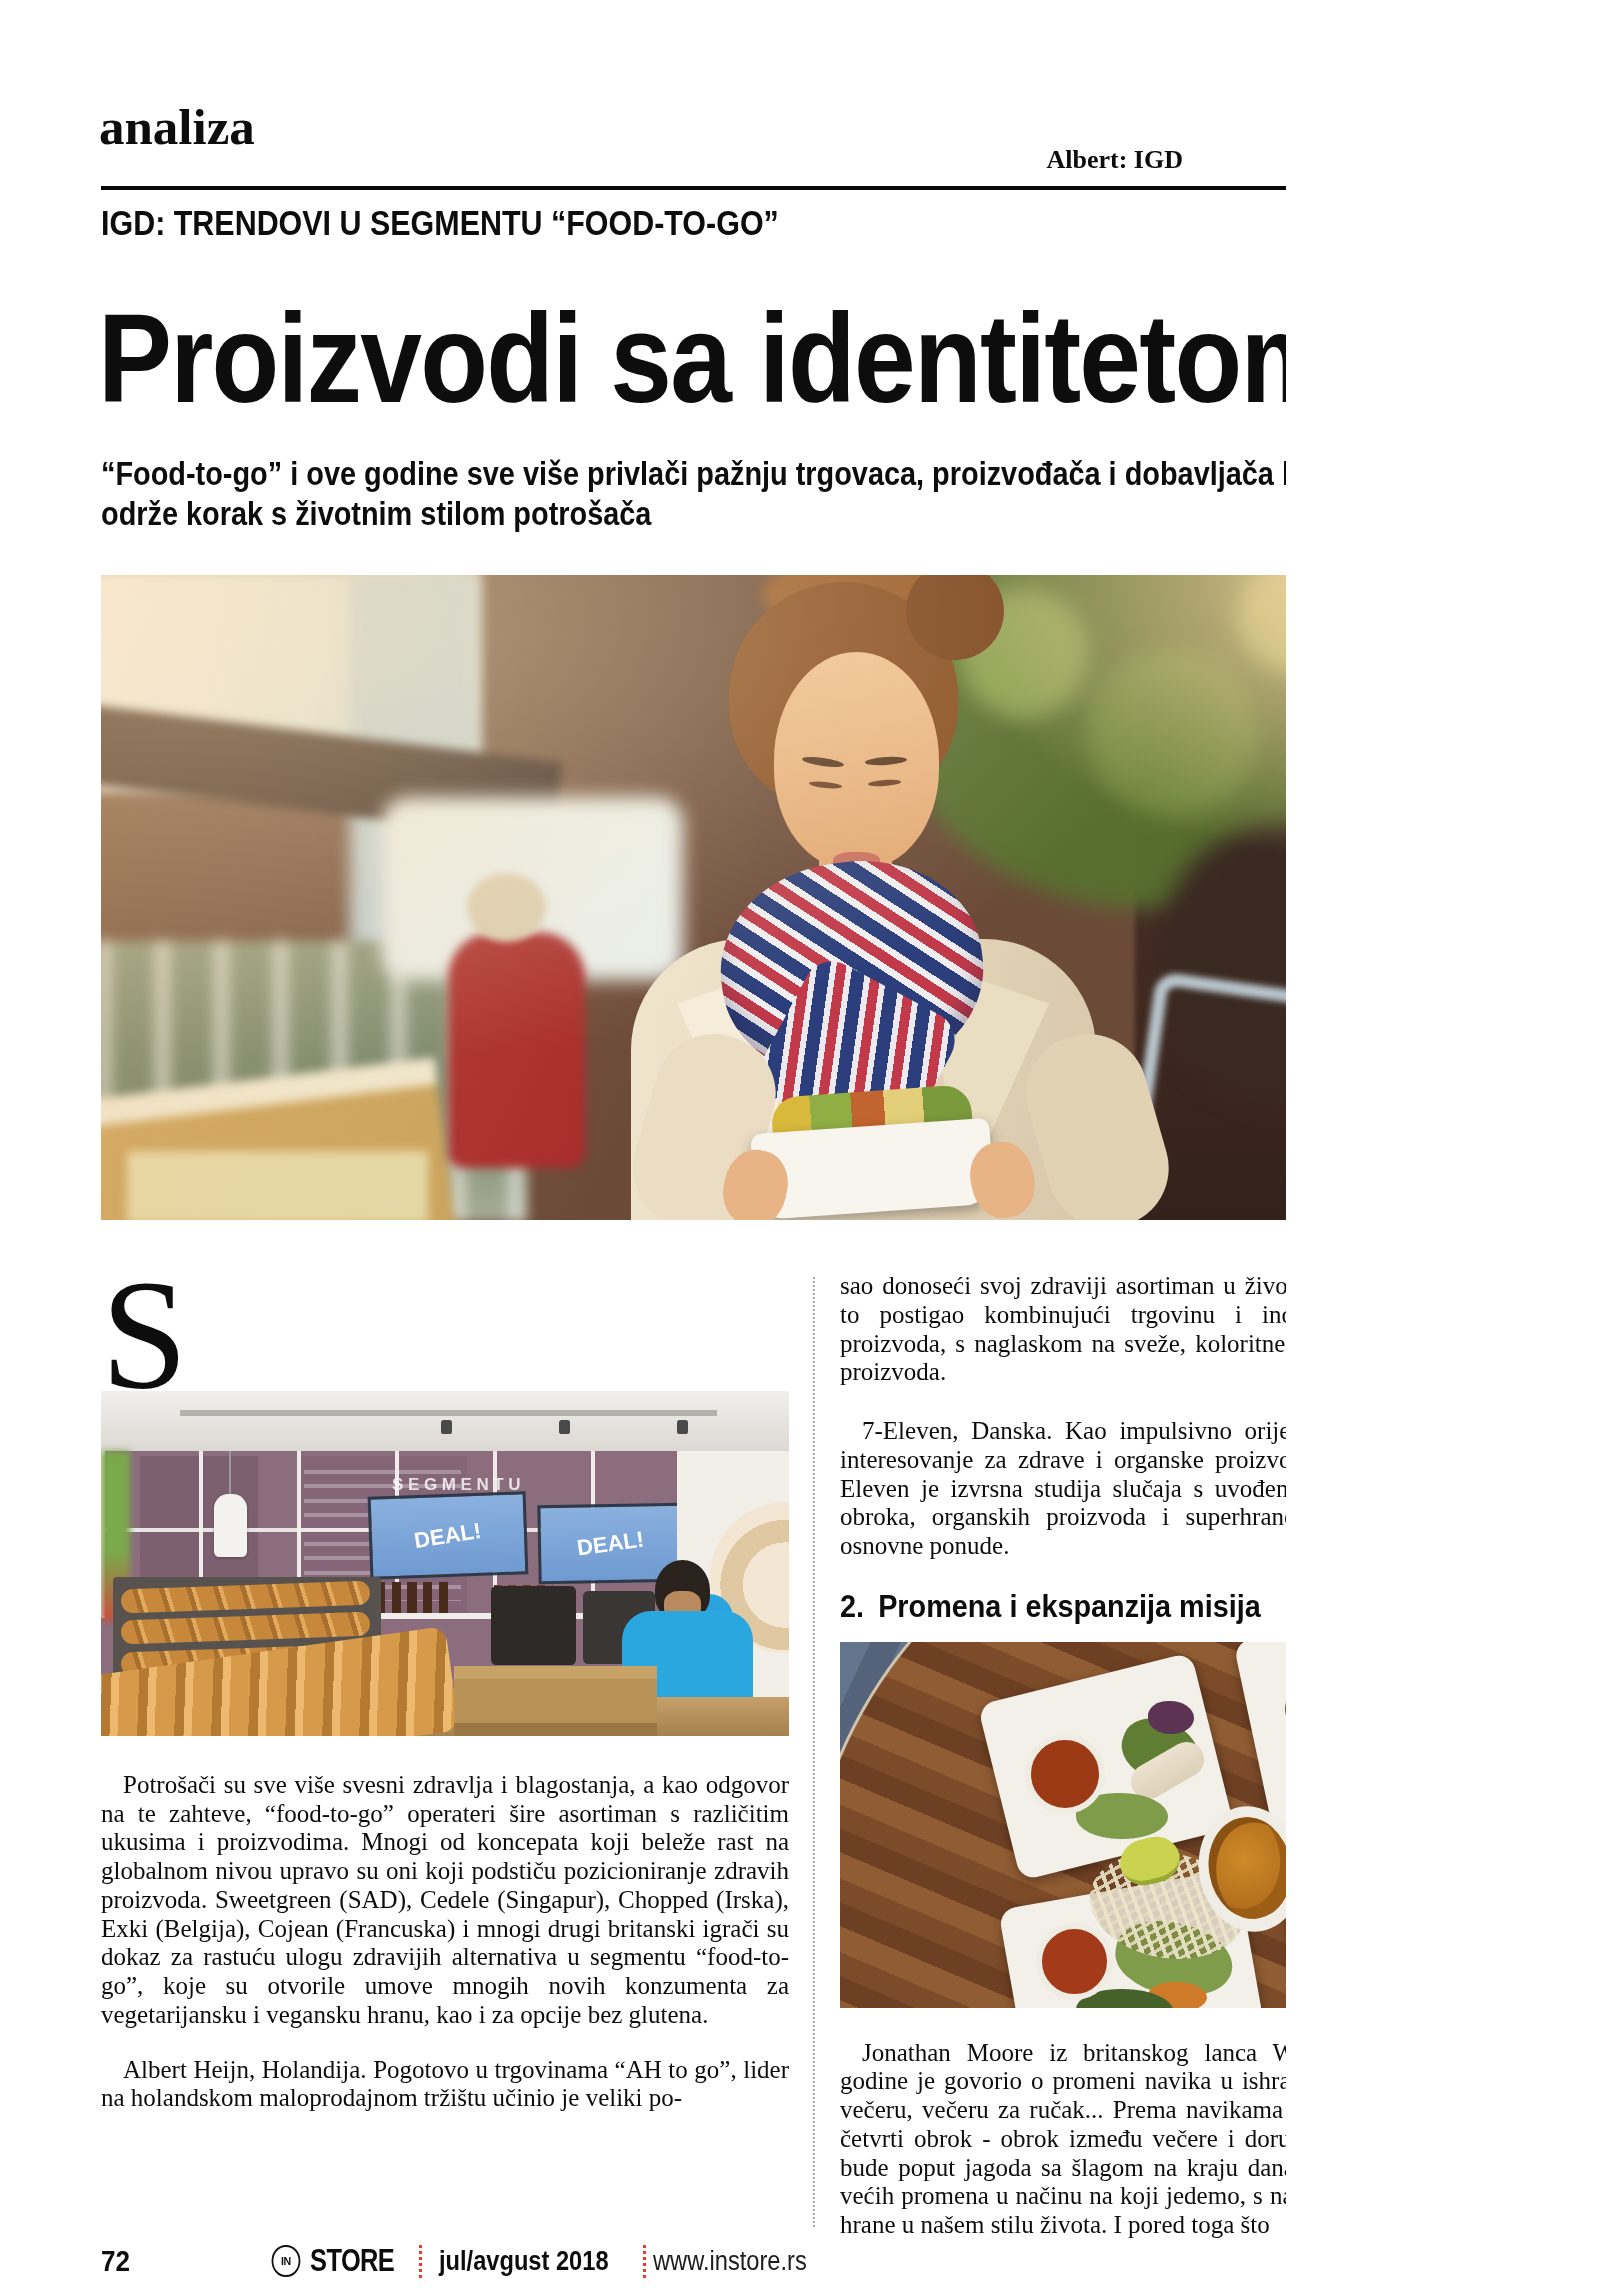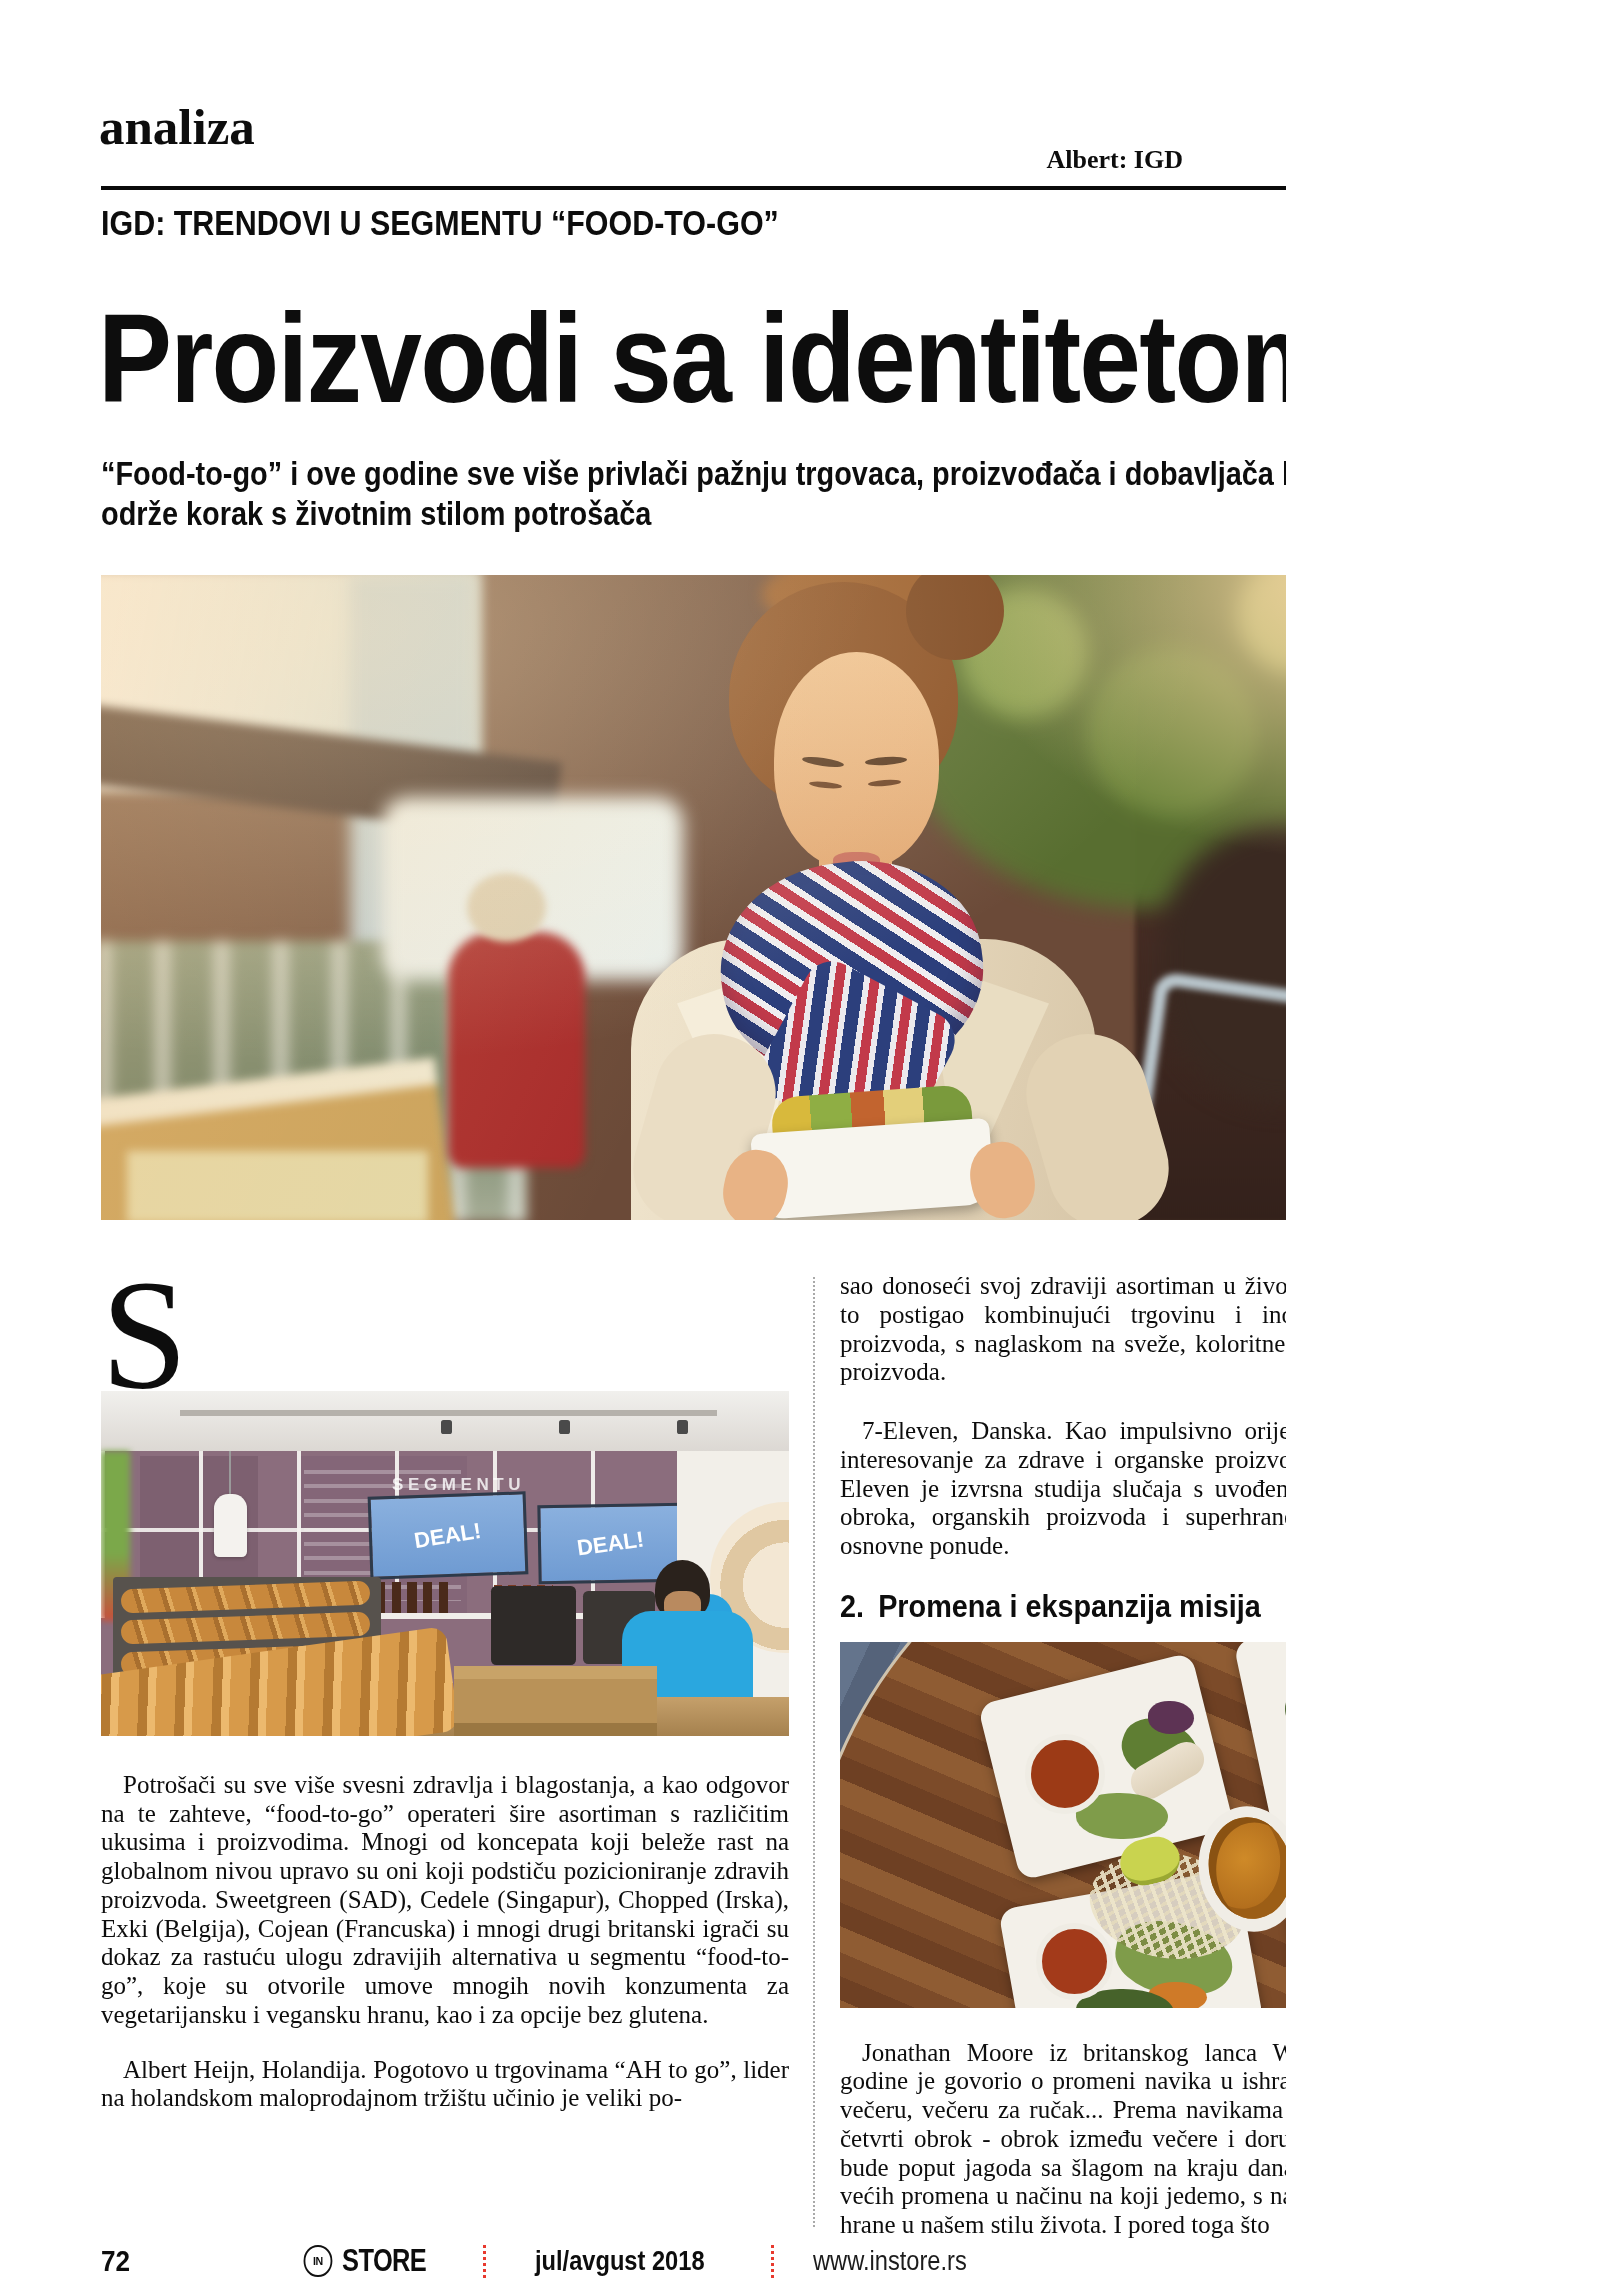"72" .footer { gap: 32px -> none }
